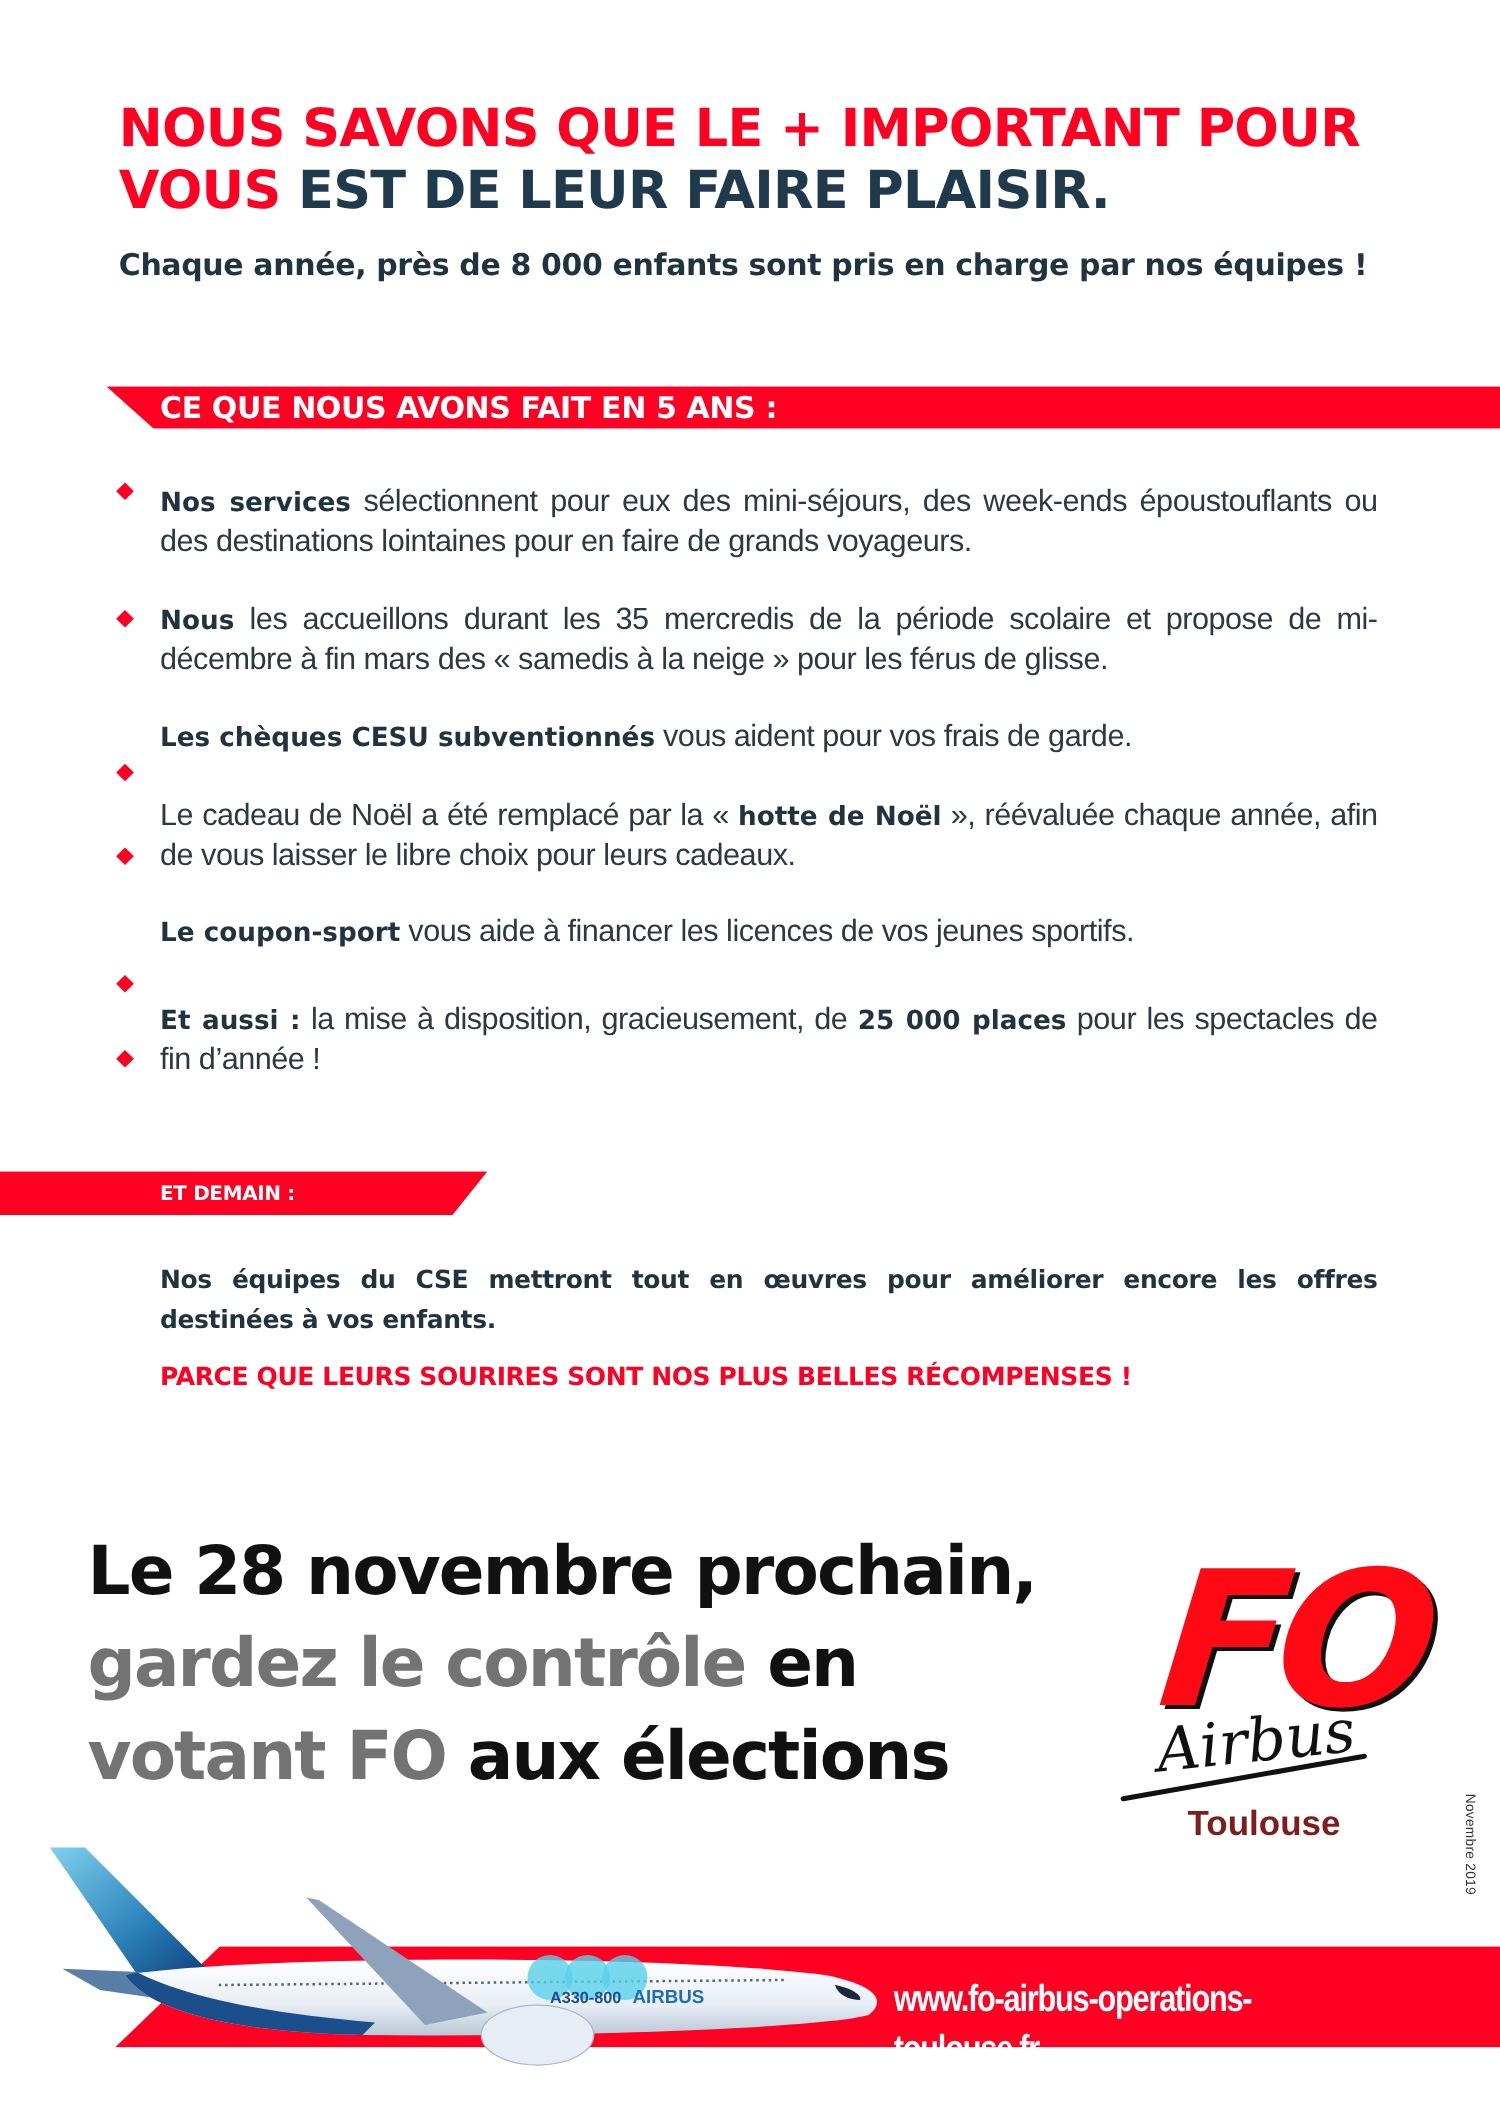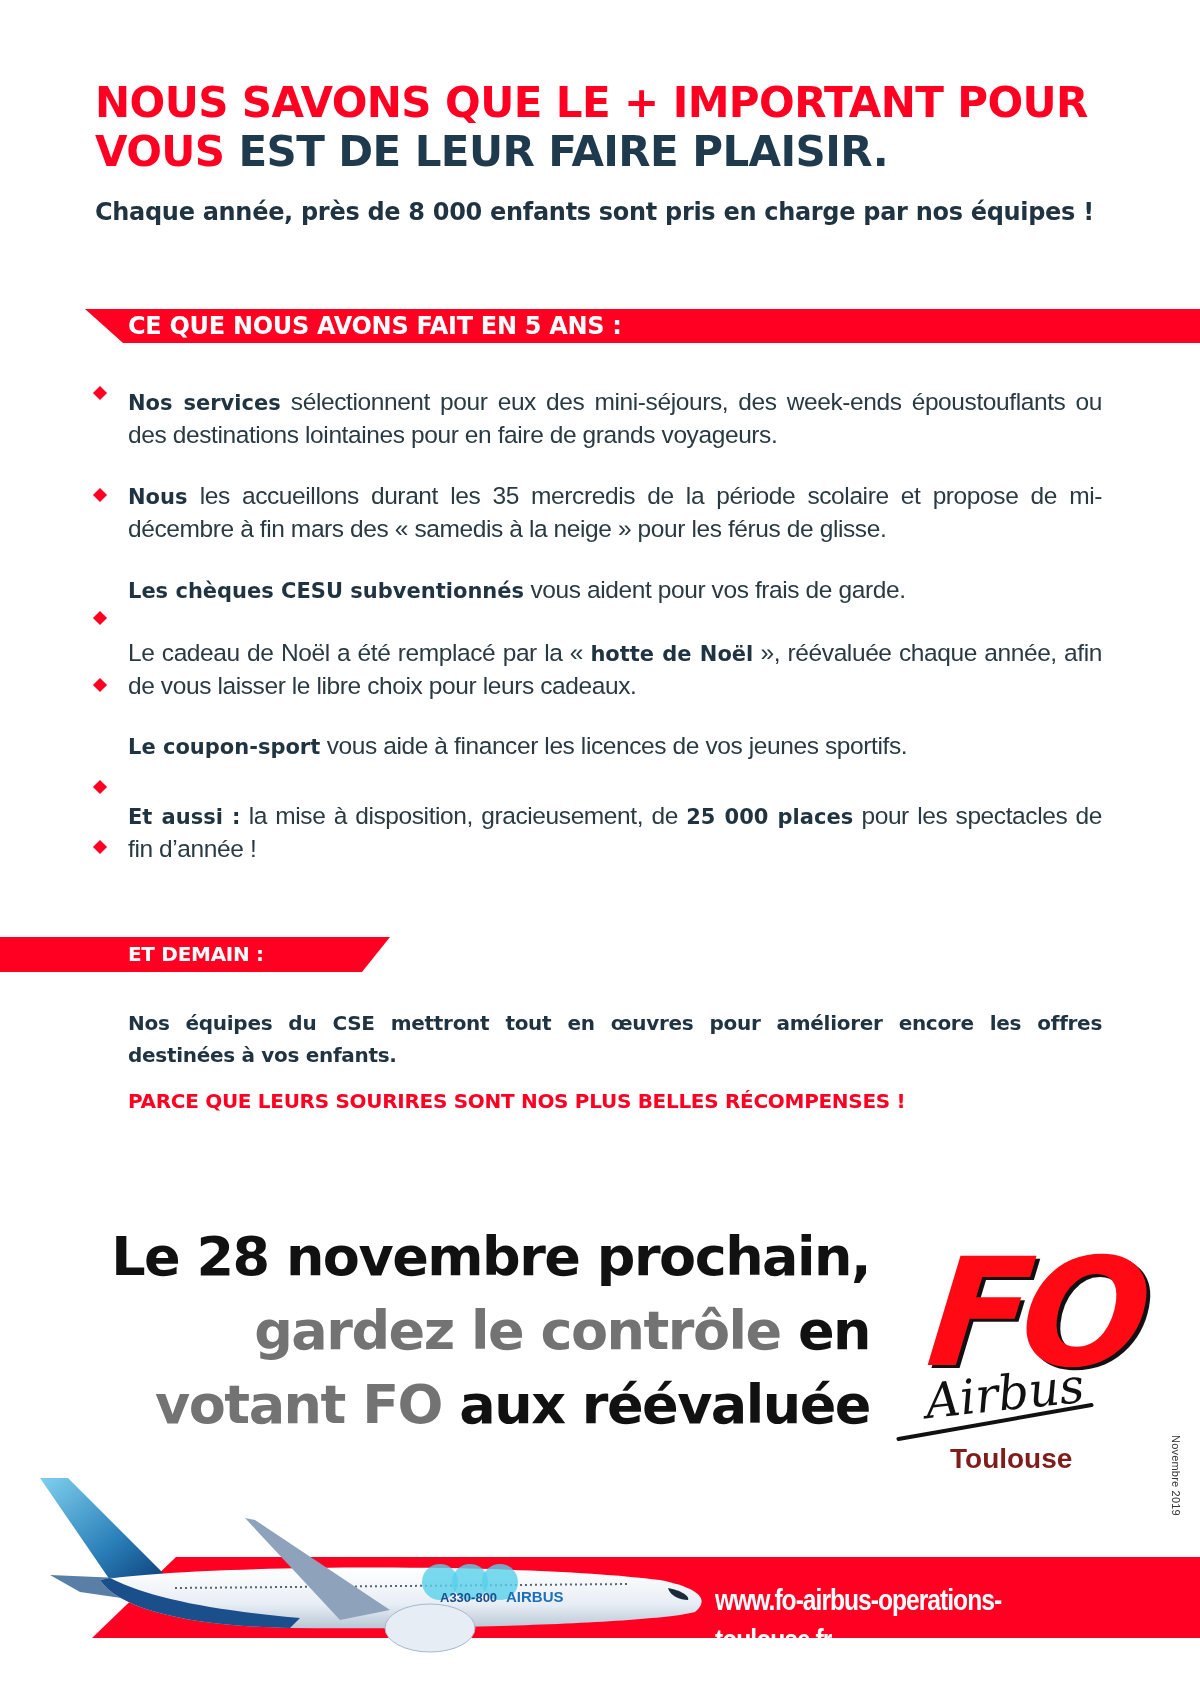"ET DEMAIN :" .band2-text { font-size: 20px -> 16px }
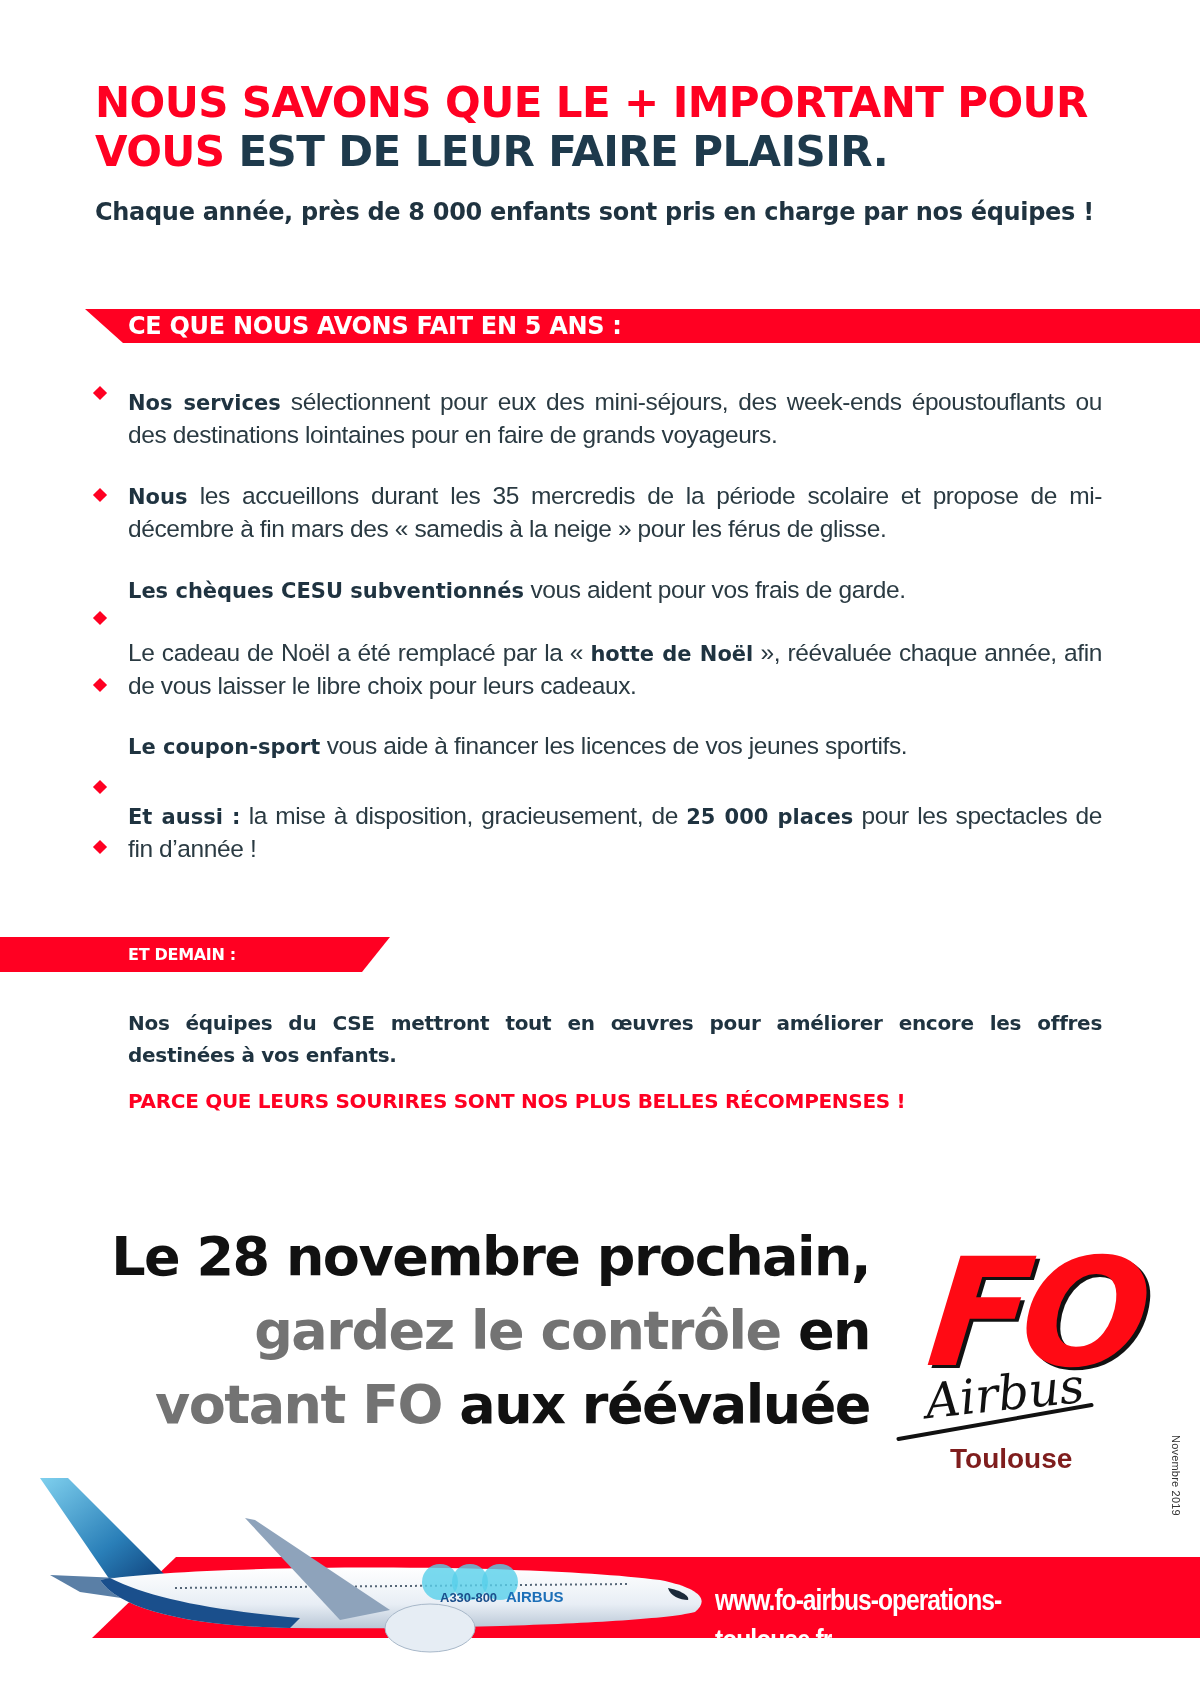"Le 28 novembre prochain," .cta { text-align: right -> left }
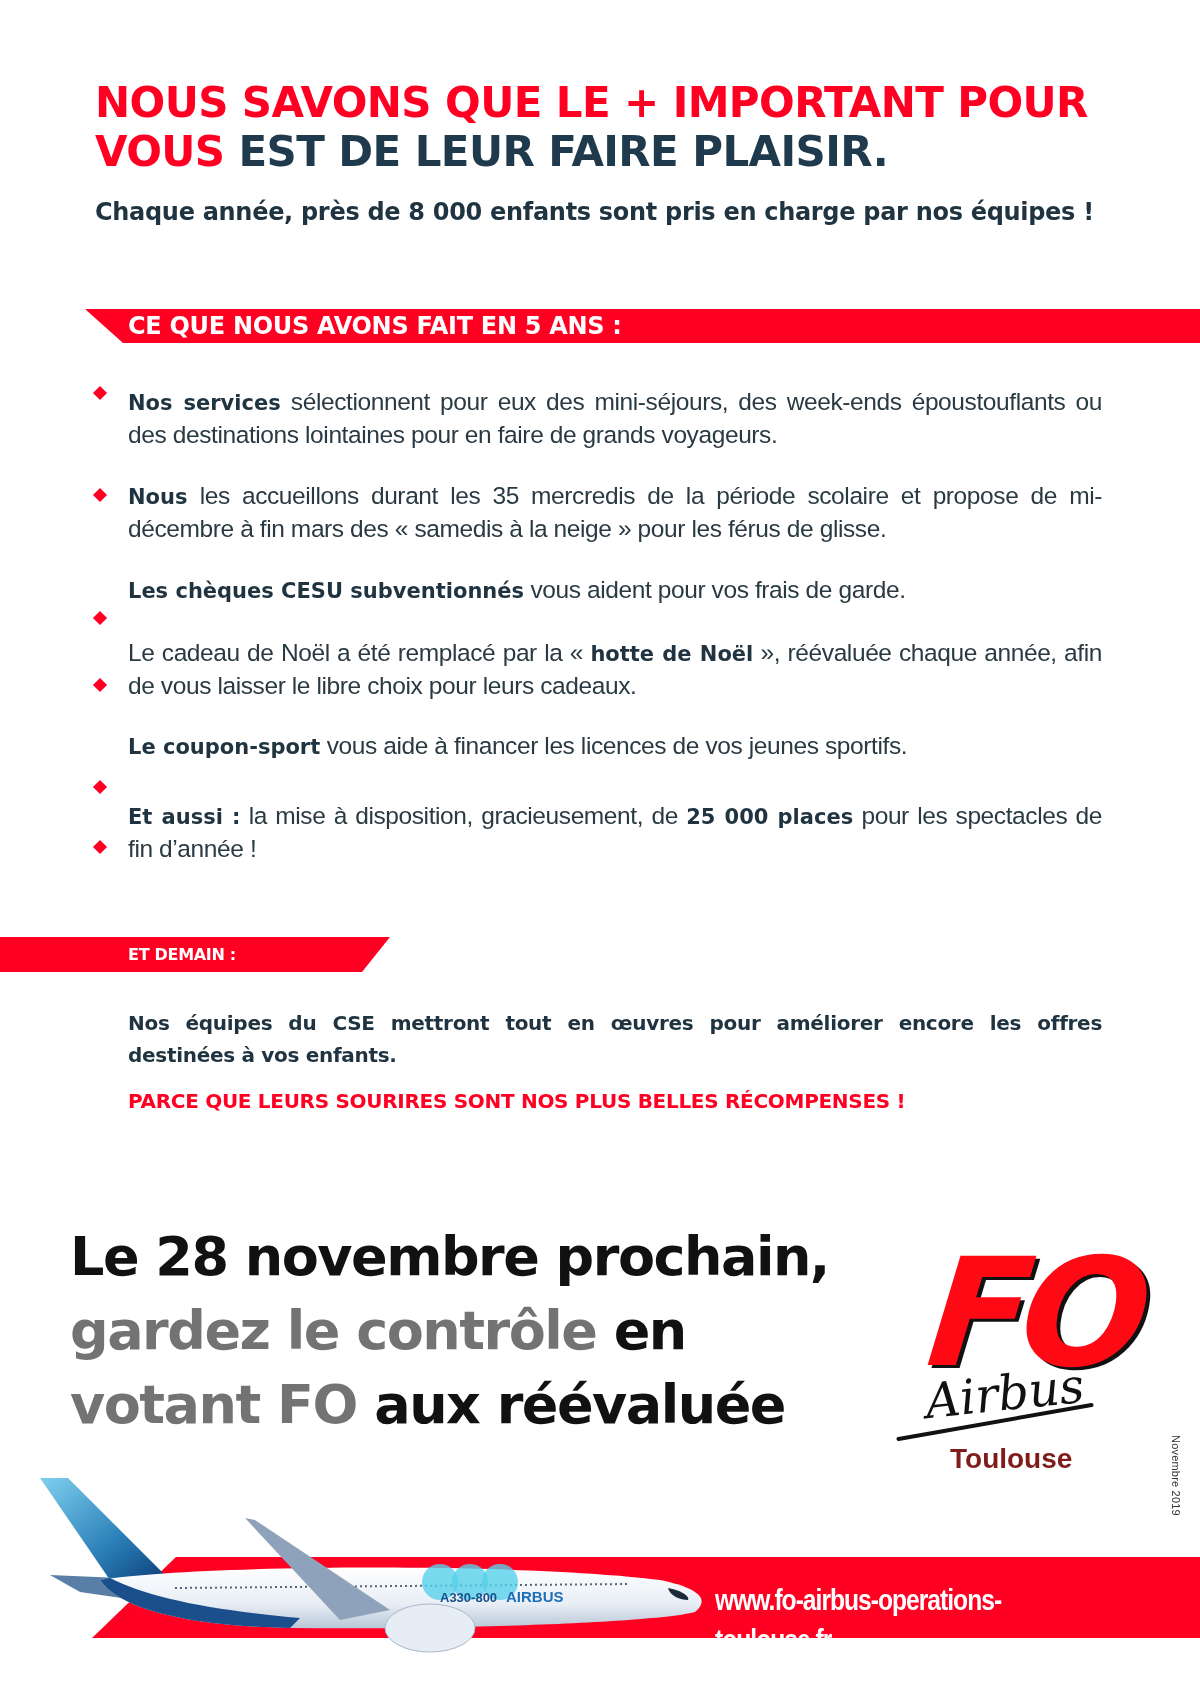"aux réévaluée" span { text: réévaluée -> élections }
